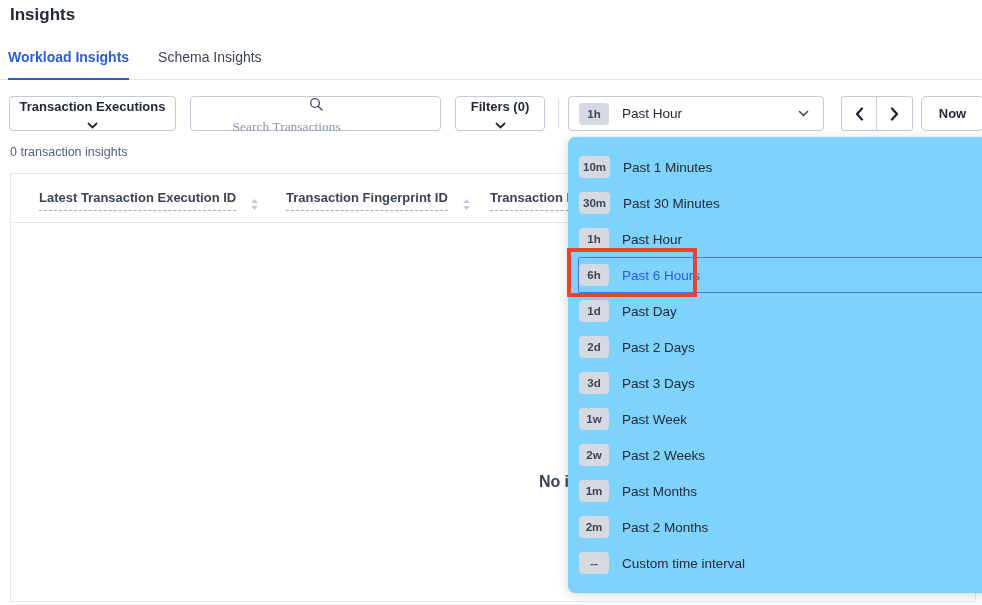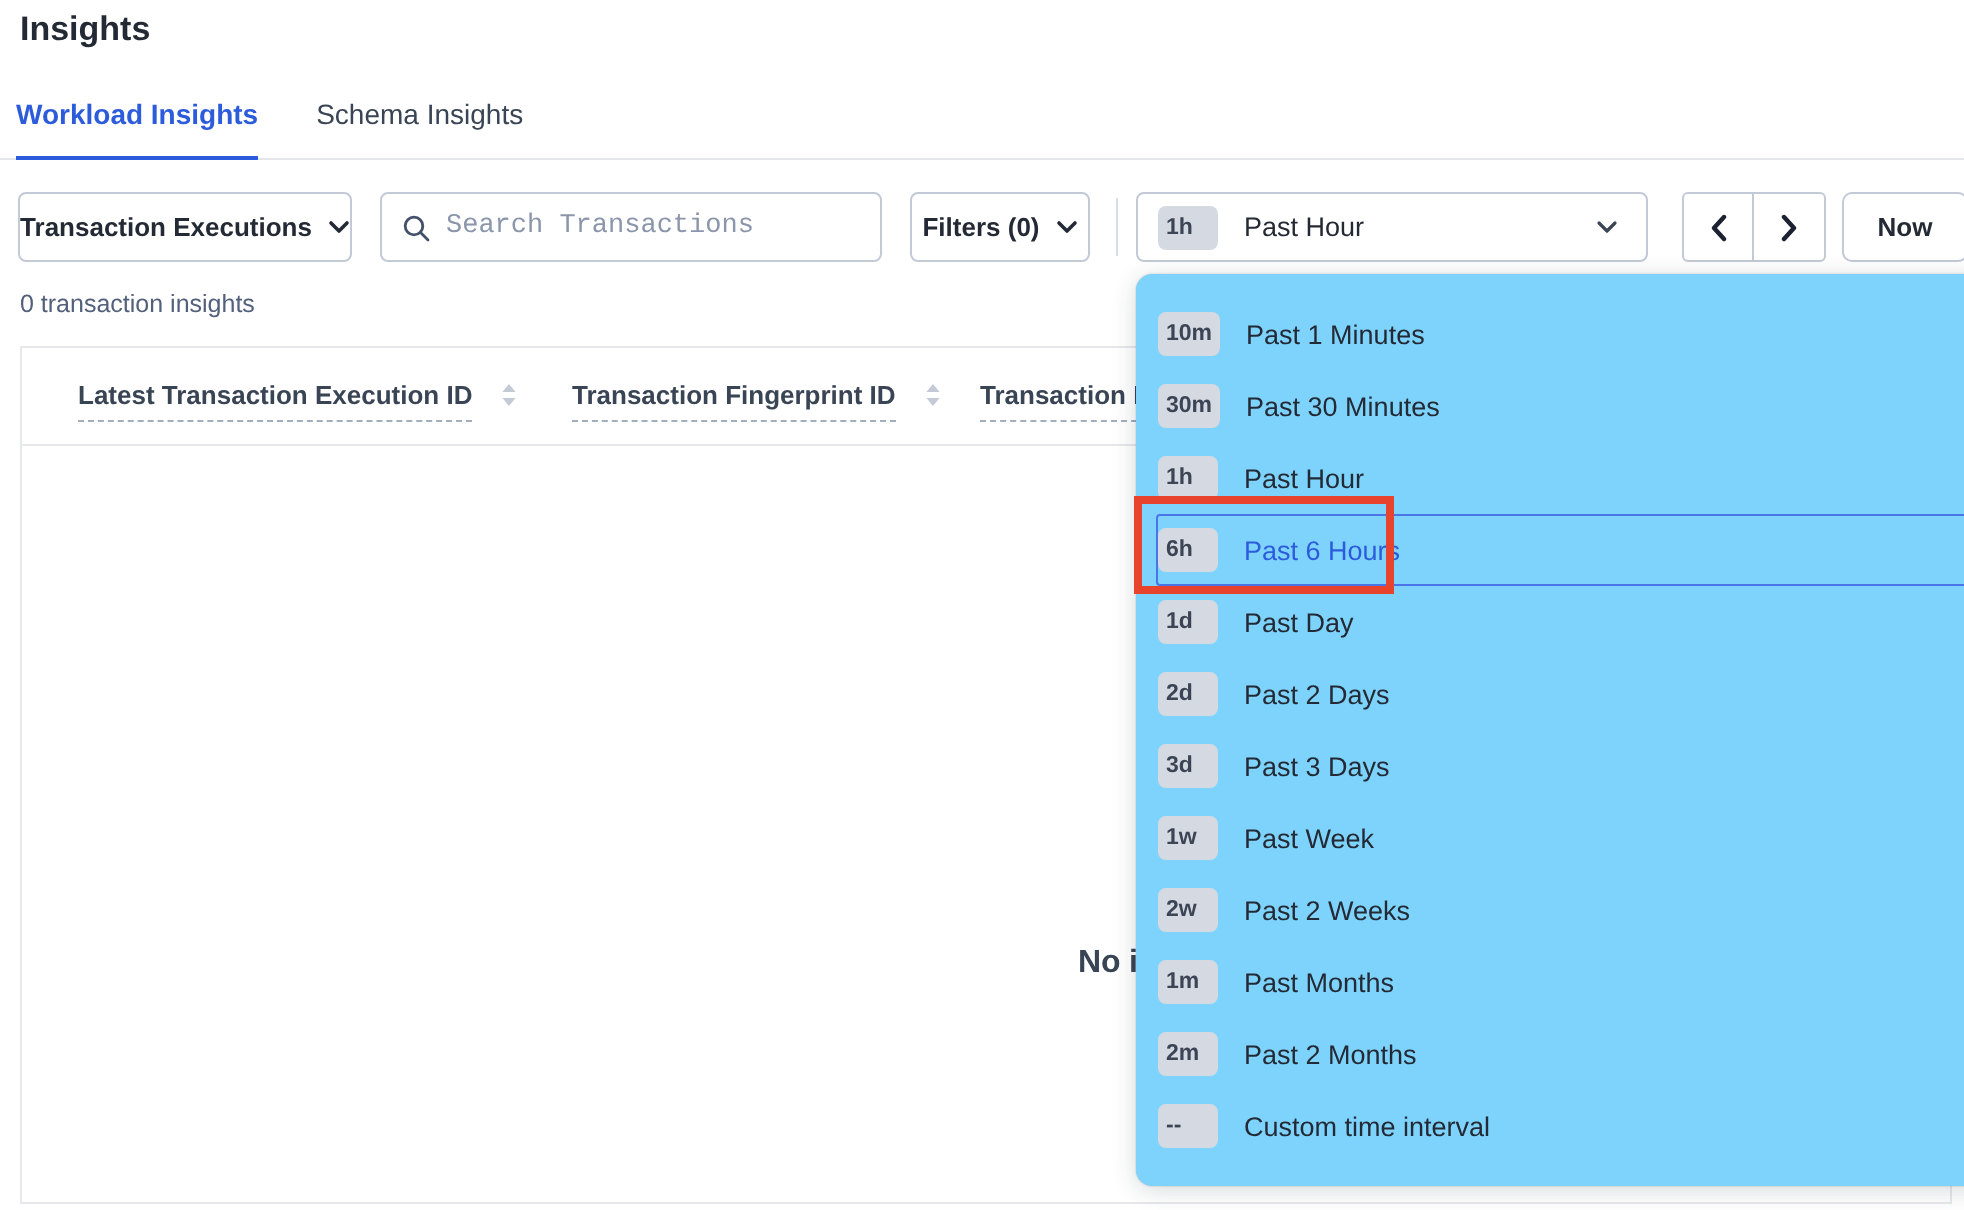"Transaction Executions" .btn, .input-box { flex-direction: none -> column }
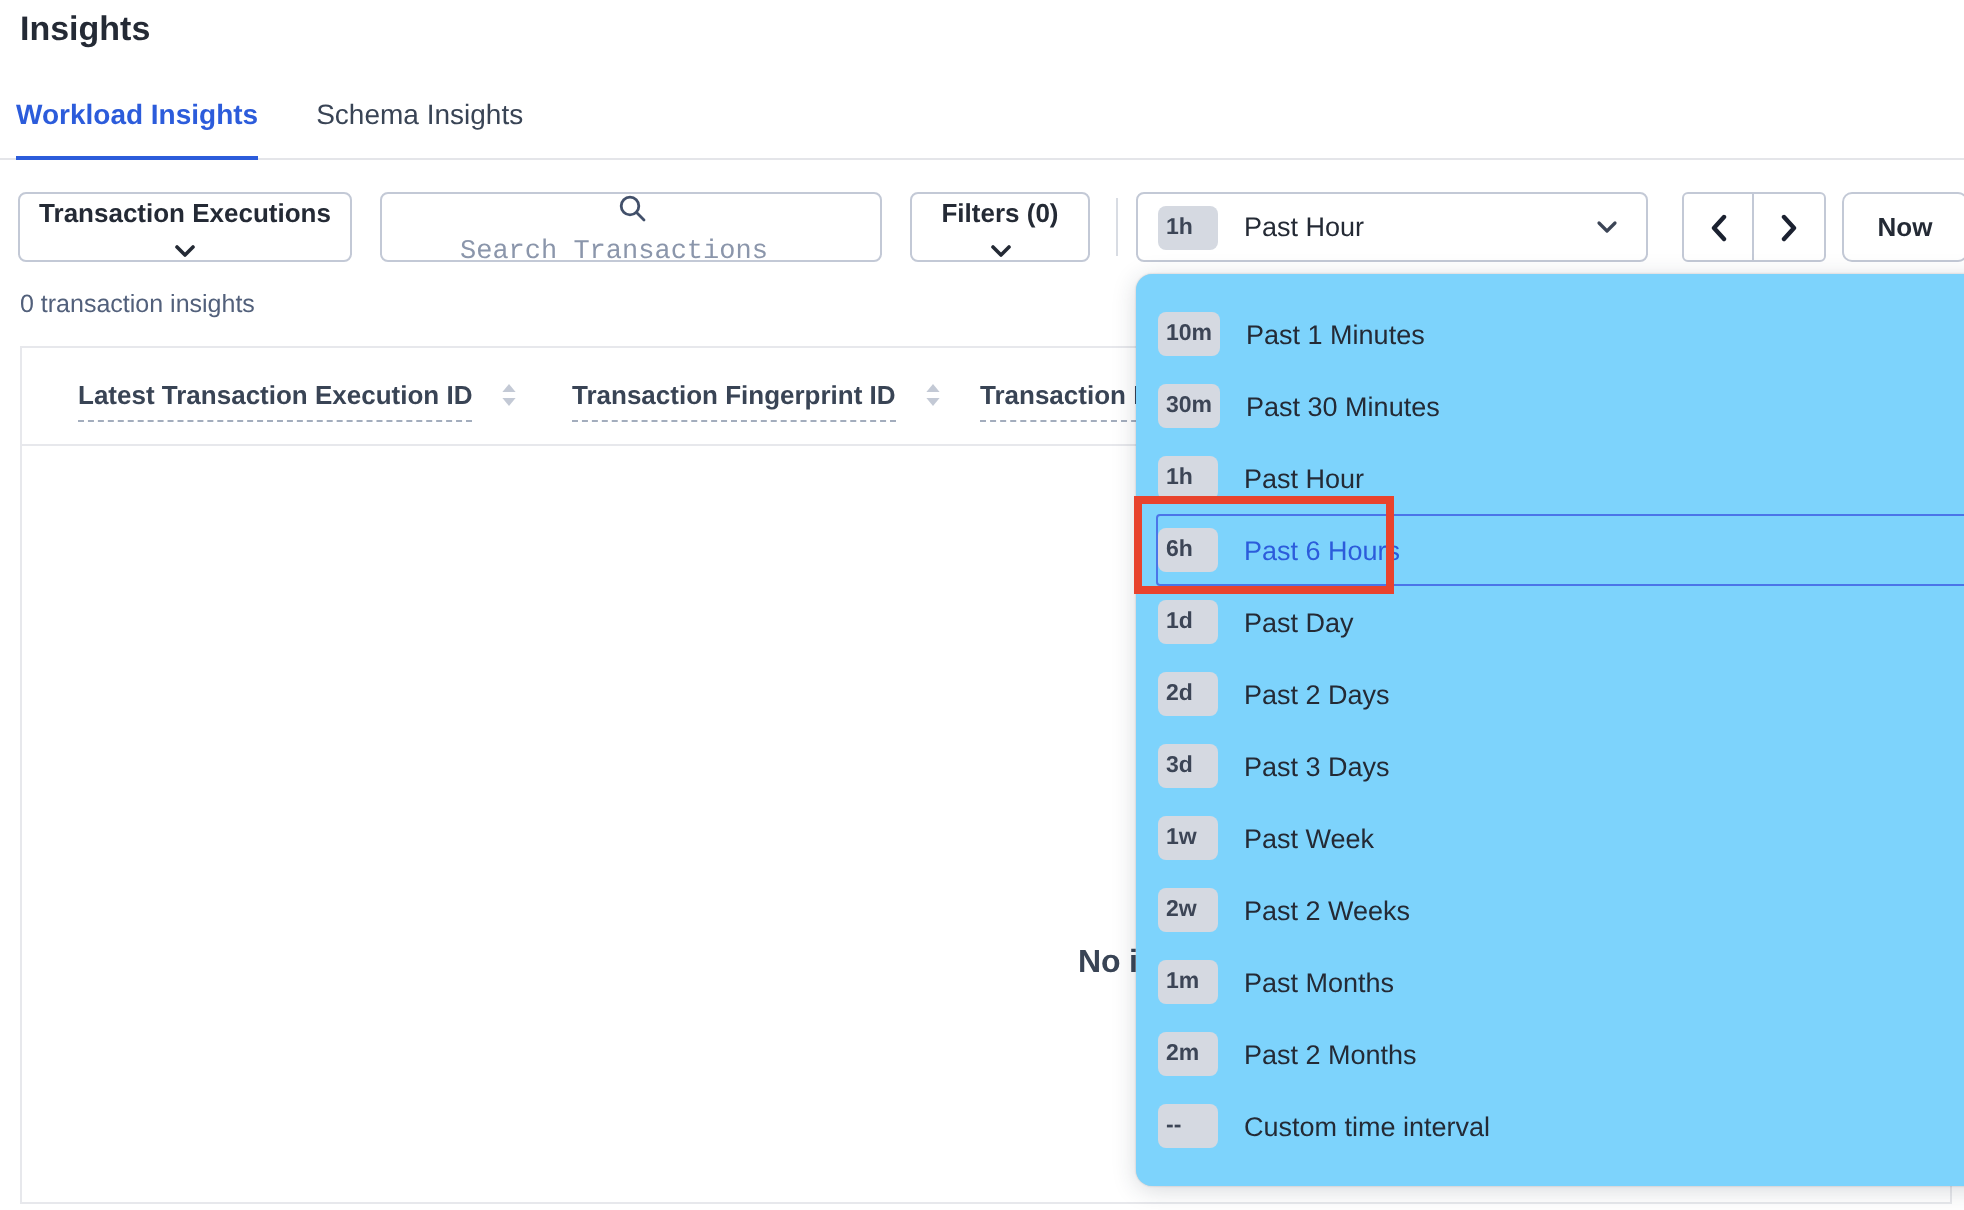"1h" .badge { text-align: none -> center }
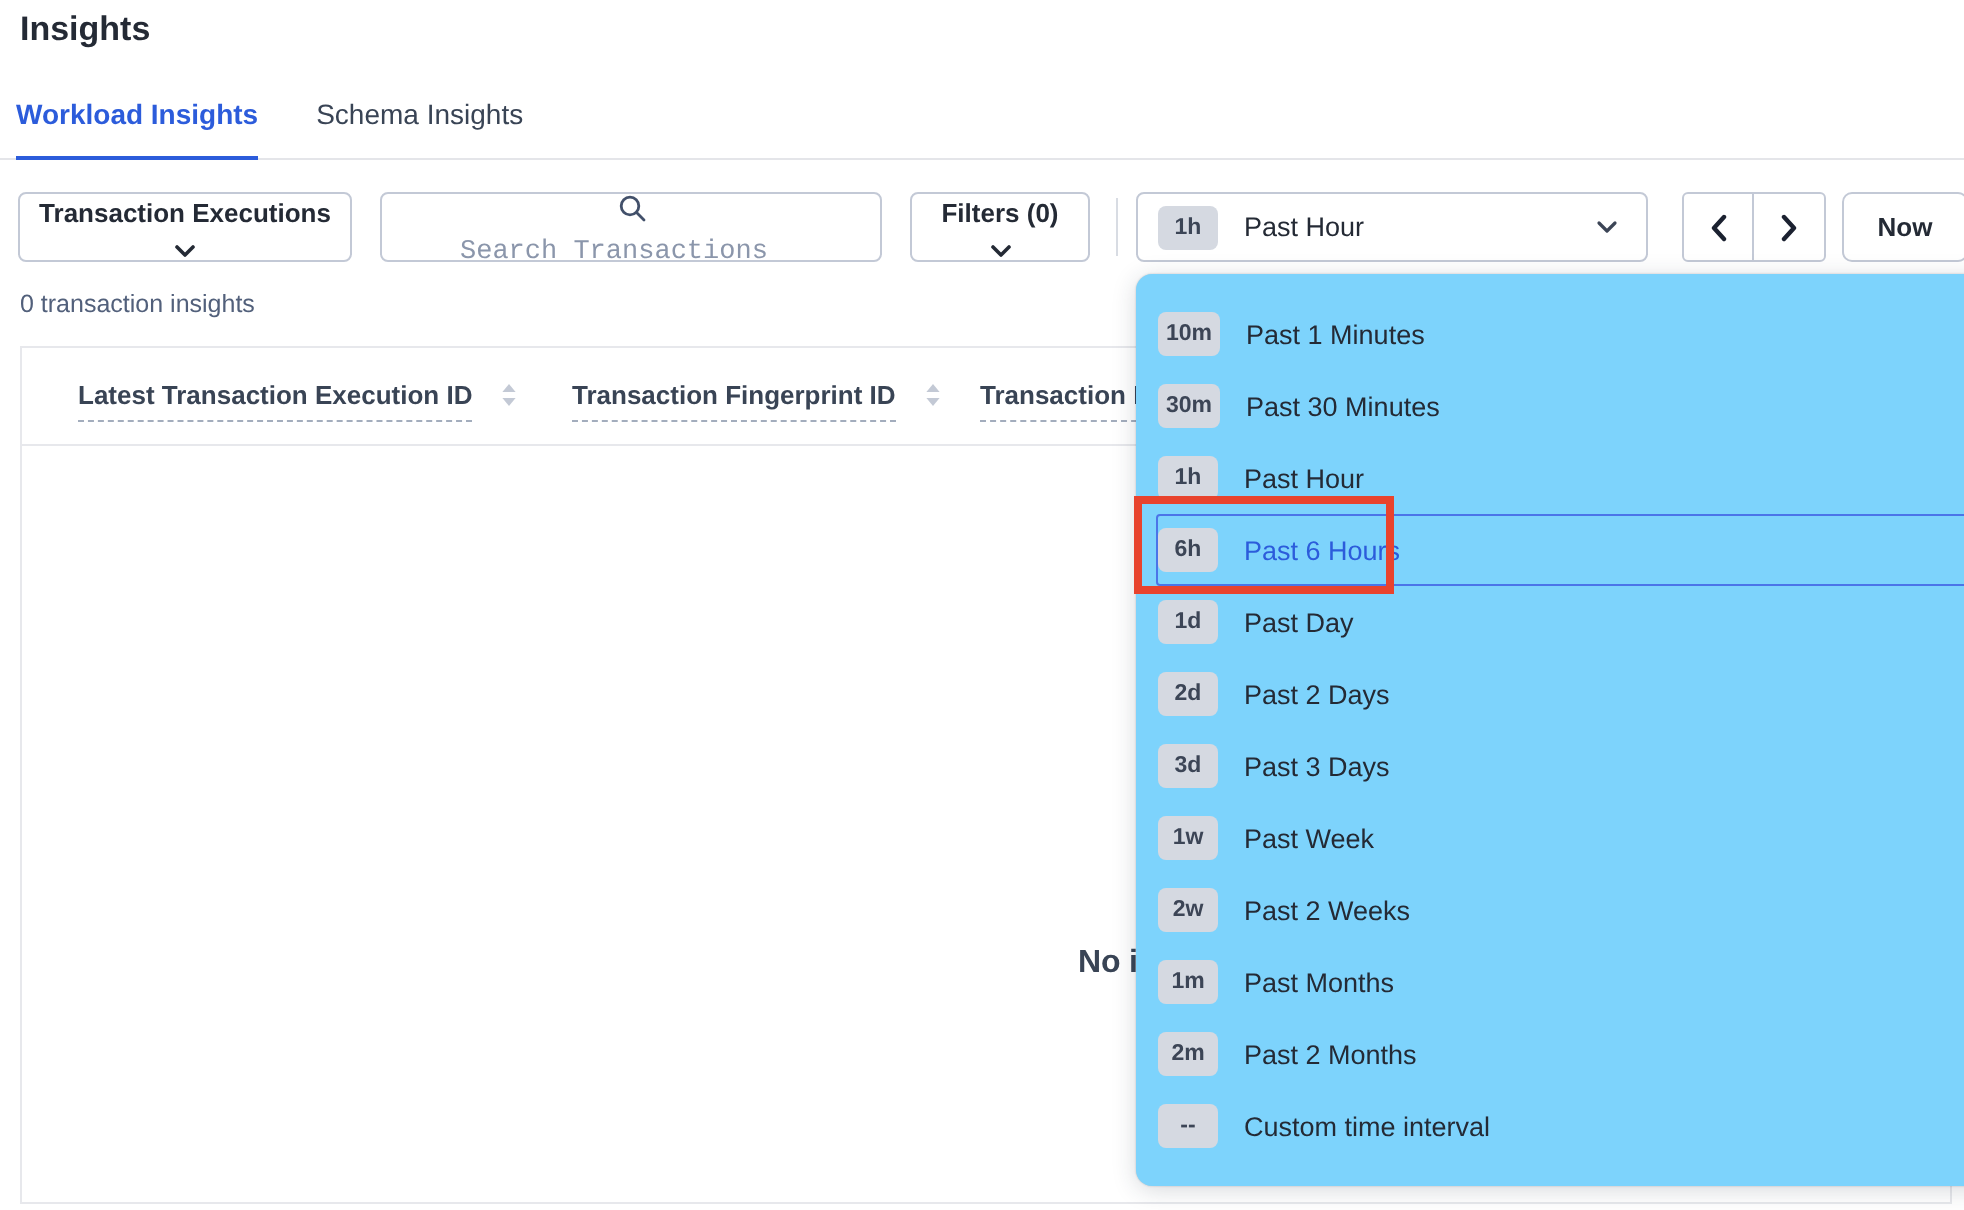"Search Transactions" .input-box input { font-family: Liberation Mono, monospace -> Liberation Serif, serif }
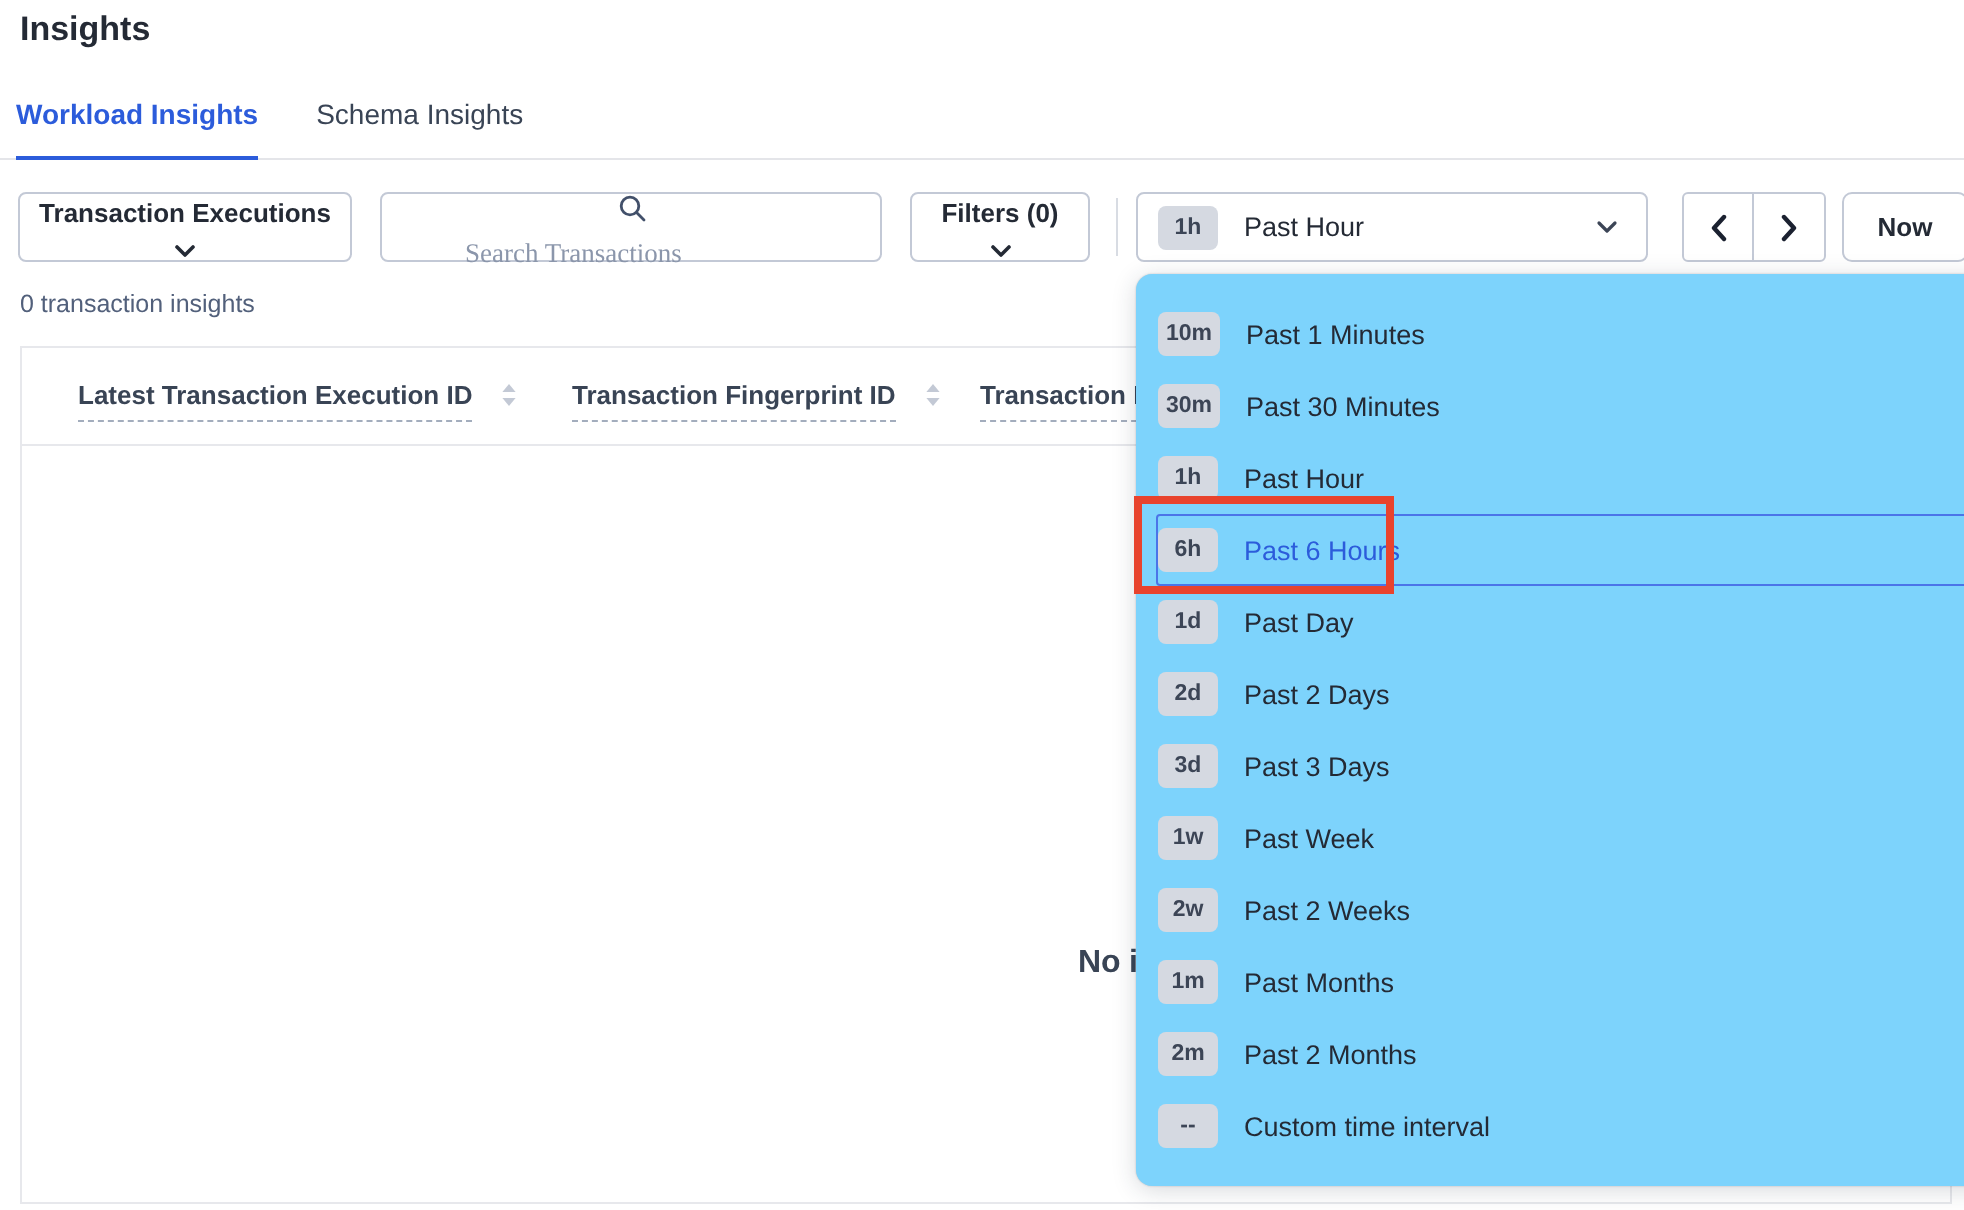"Latest Transaction Execution ID" .th { align-items: flex-start -> flex-end }
